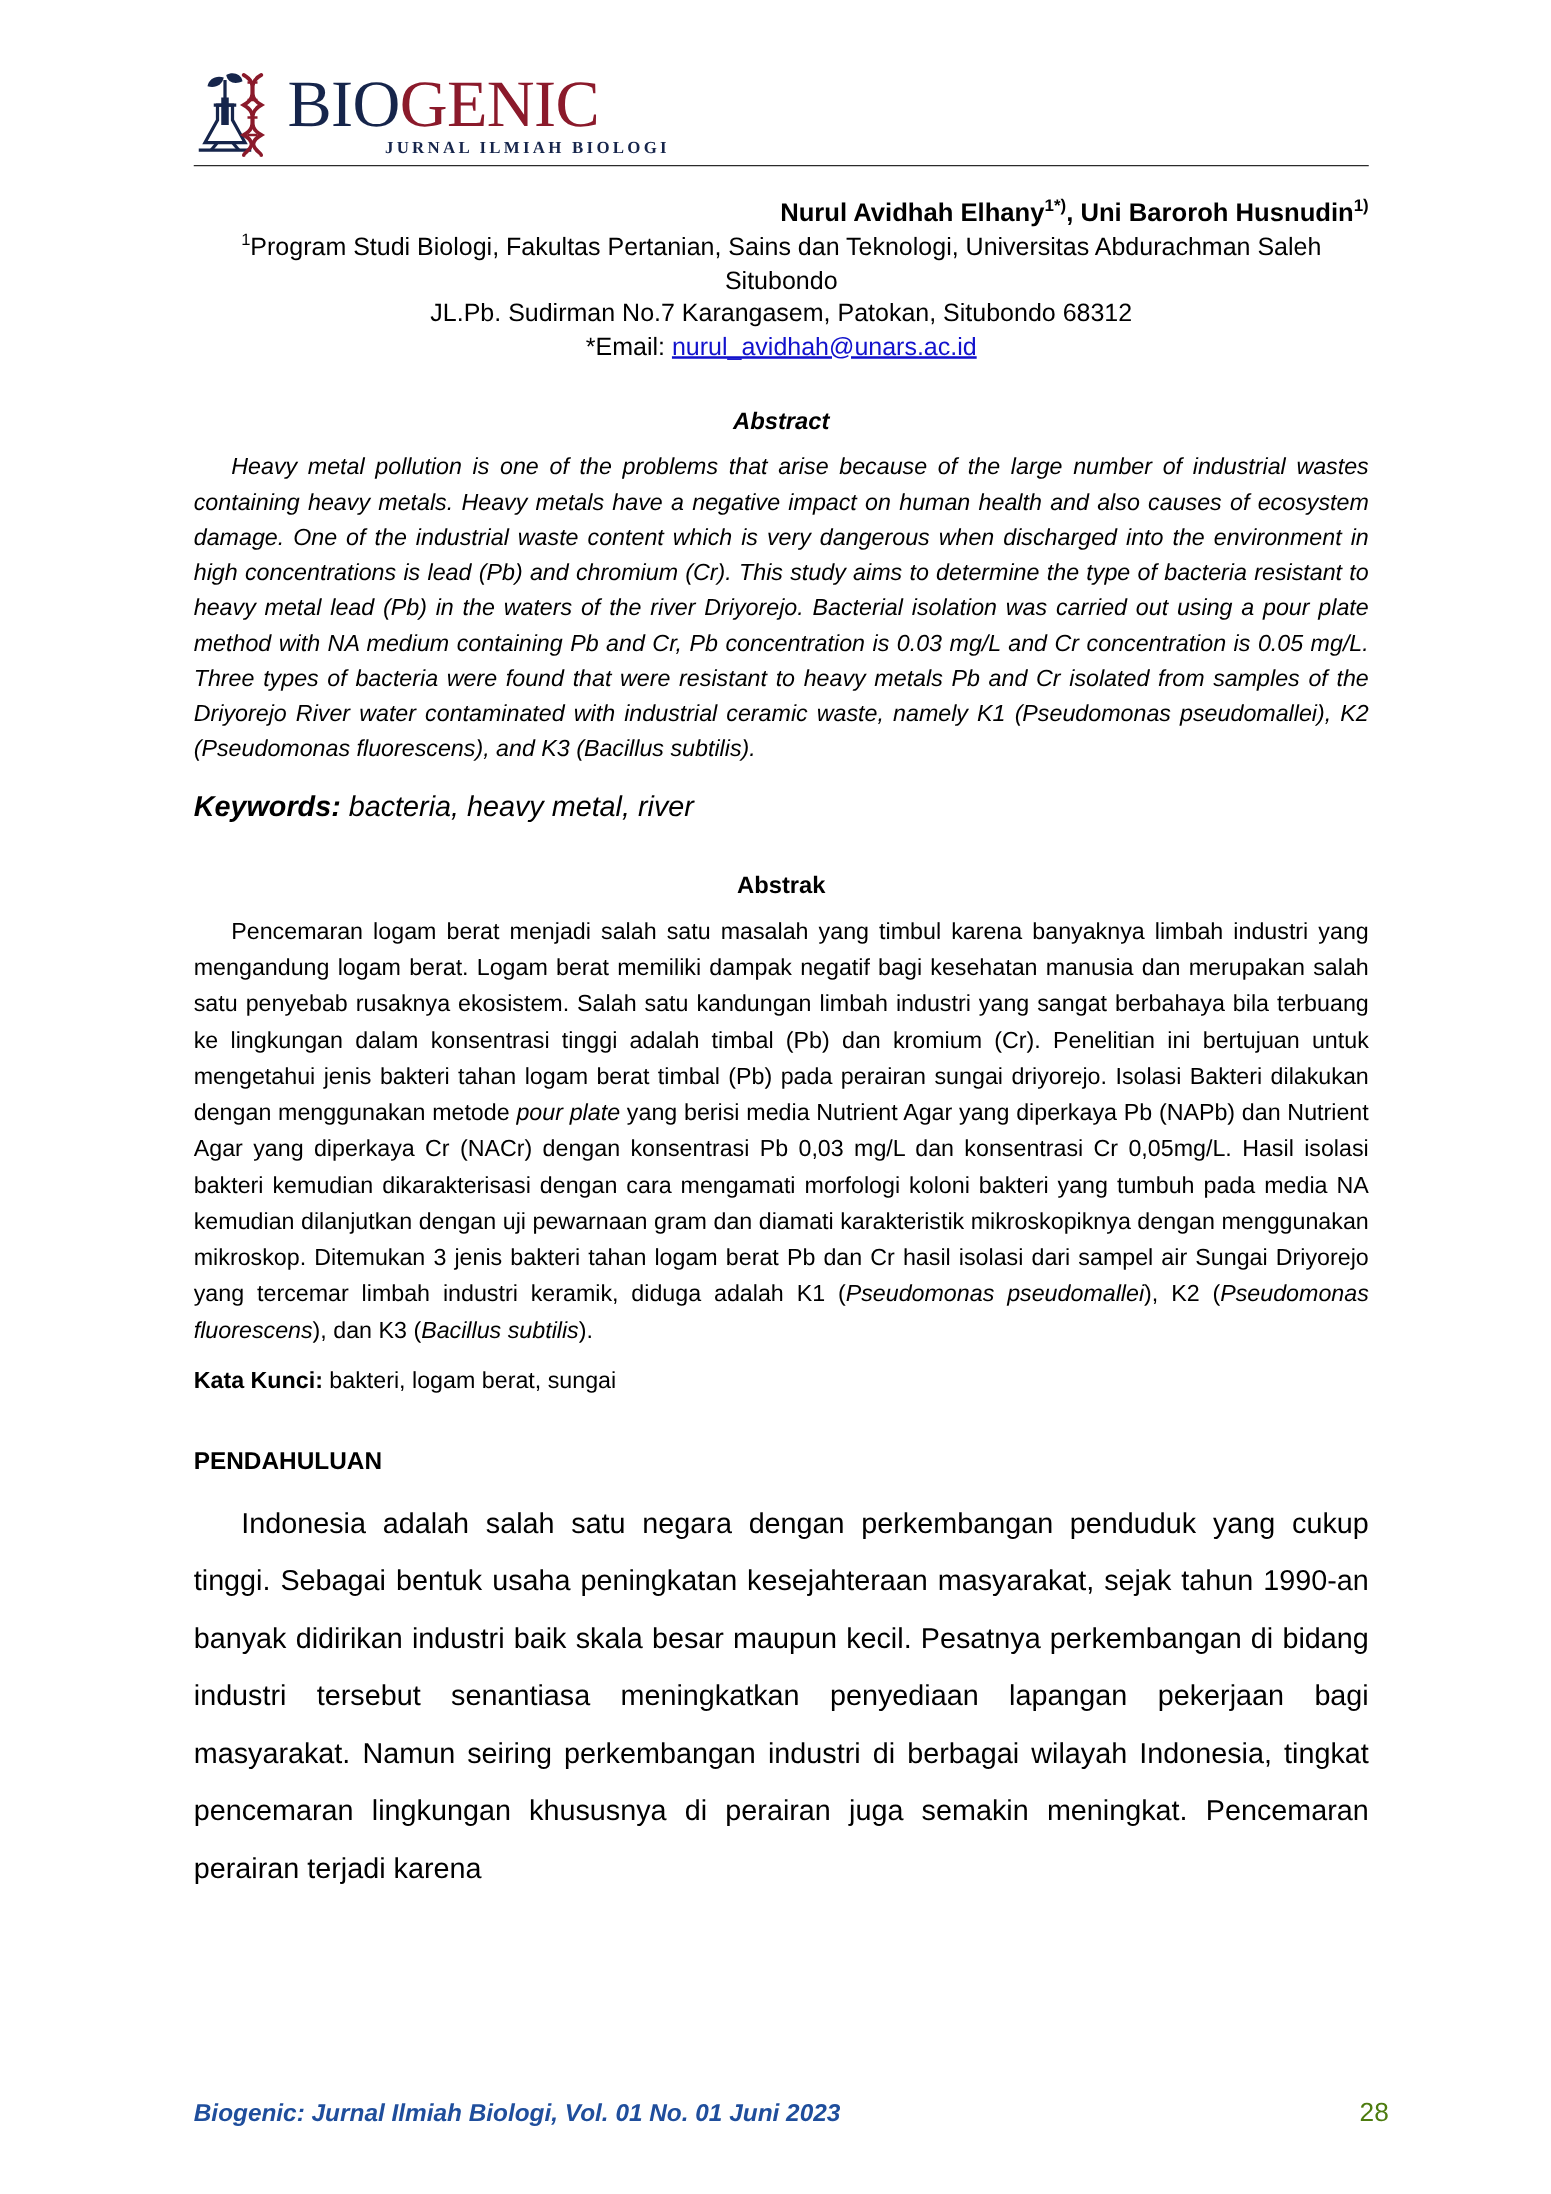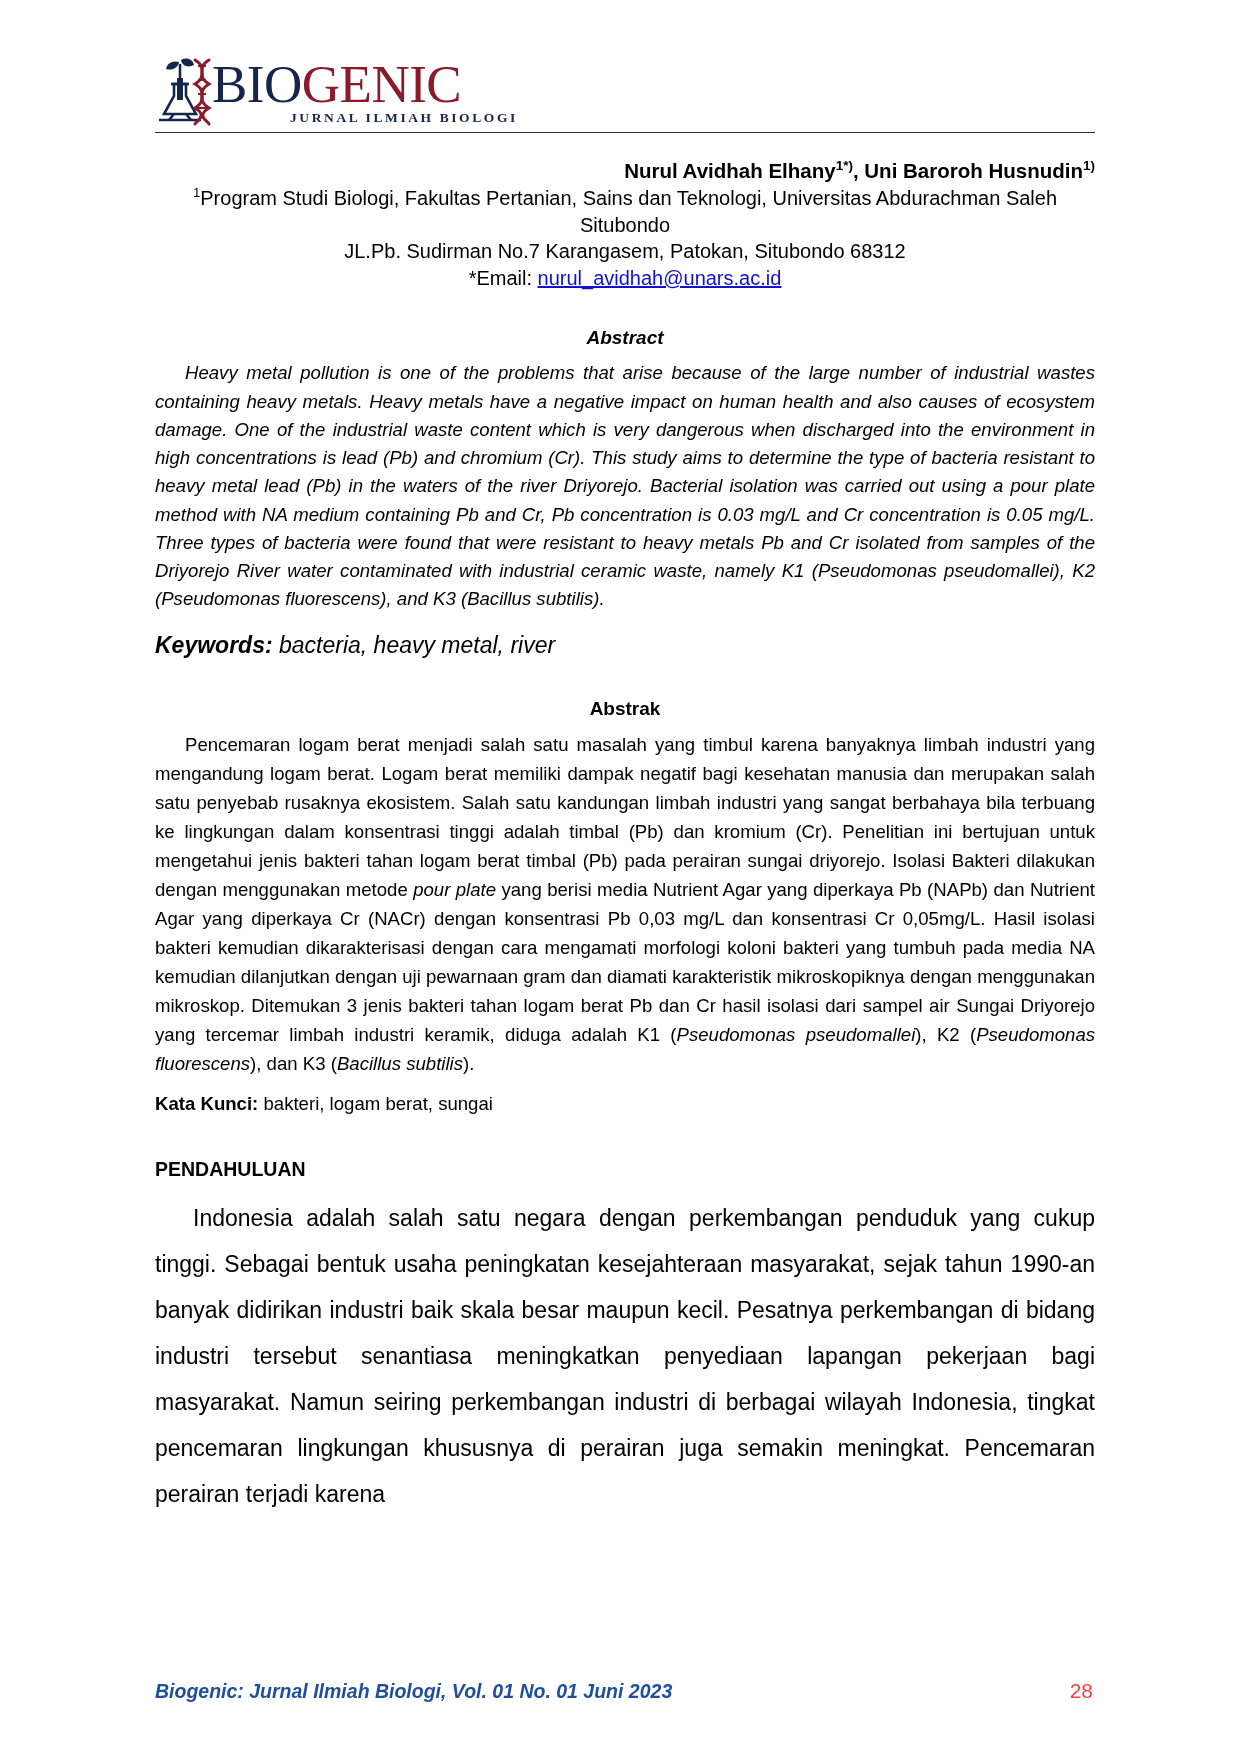"BIOGENIC" .logo-block { gap: 1px -> 19px }
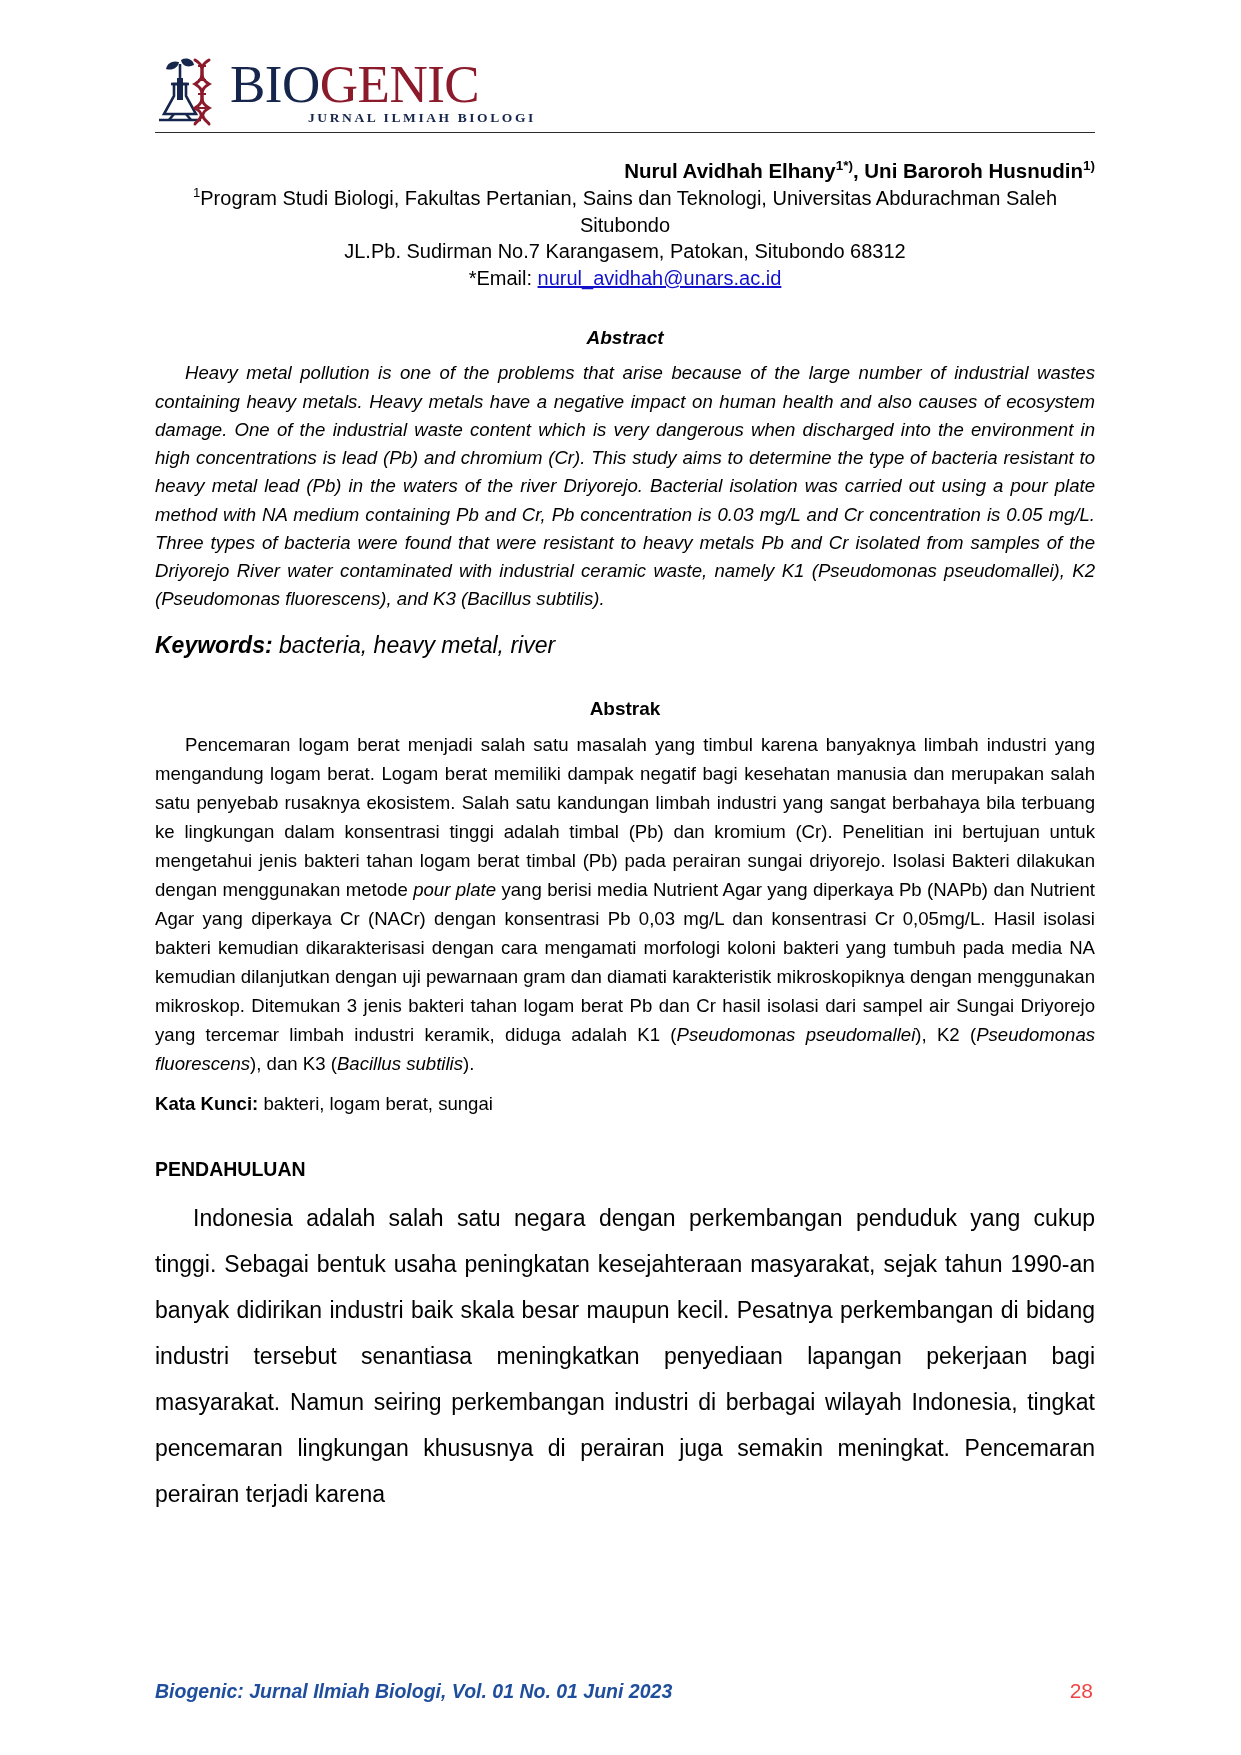"Biogenic: Jurnal Ilmiah Biologi, Vol." .footer { right: 148px -> 130px }
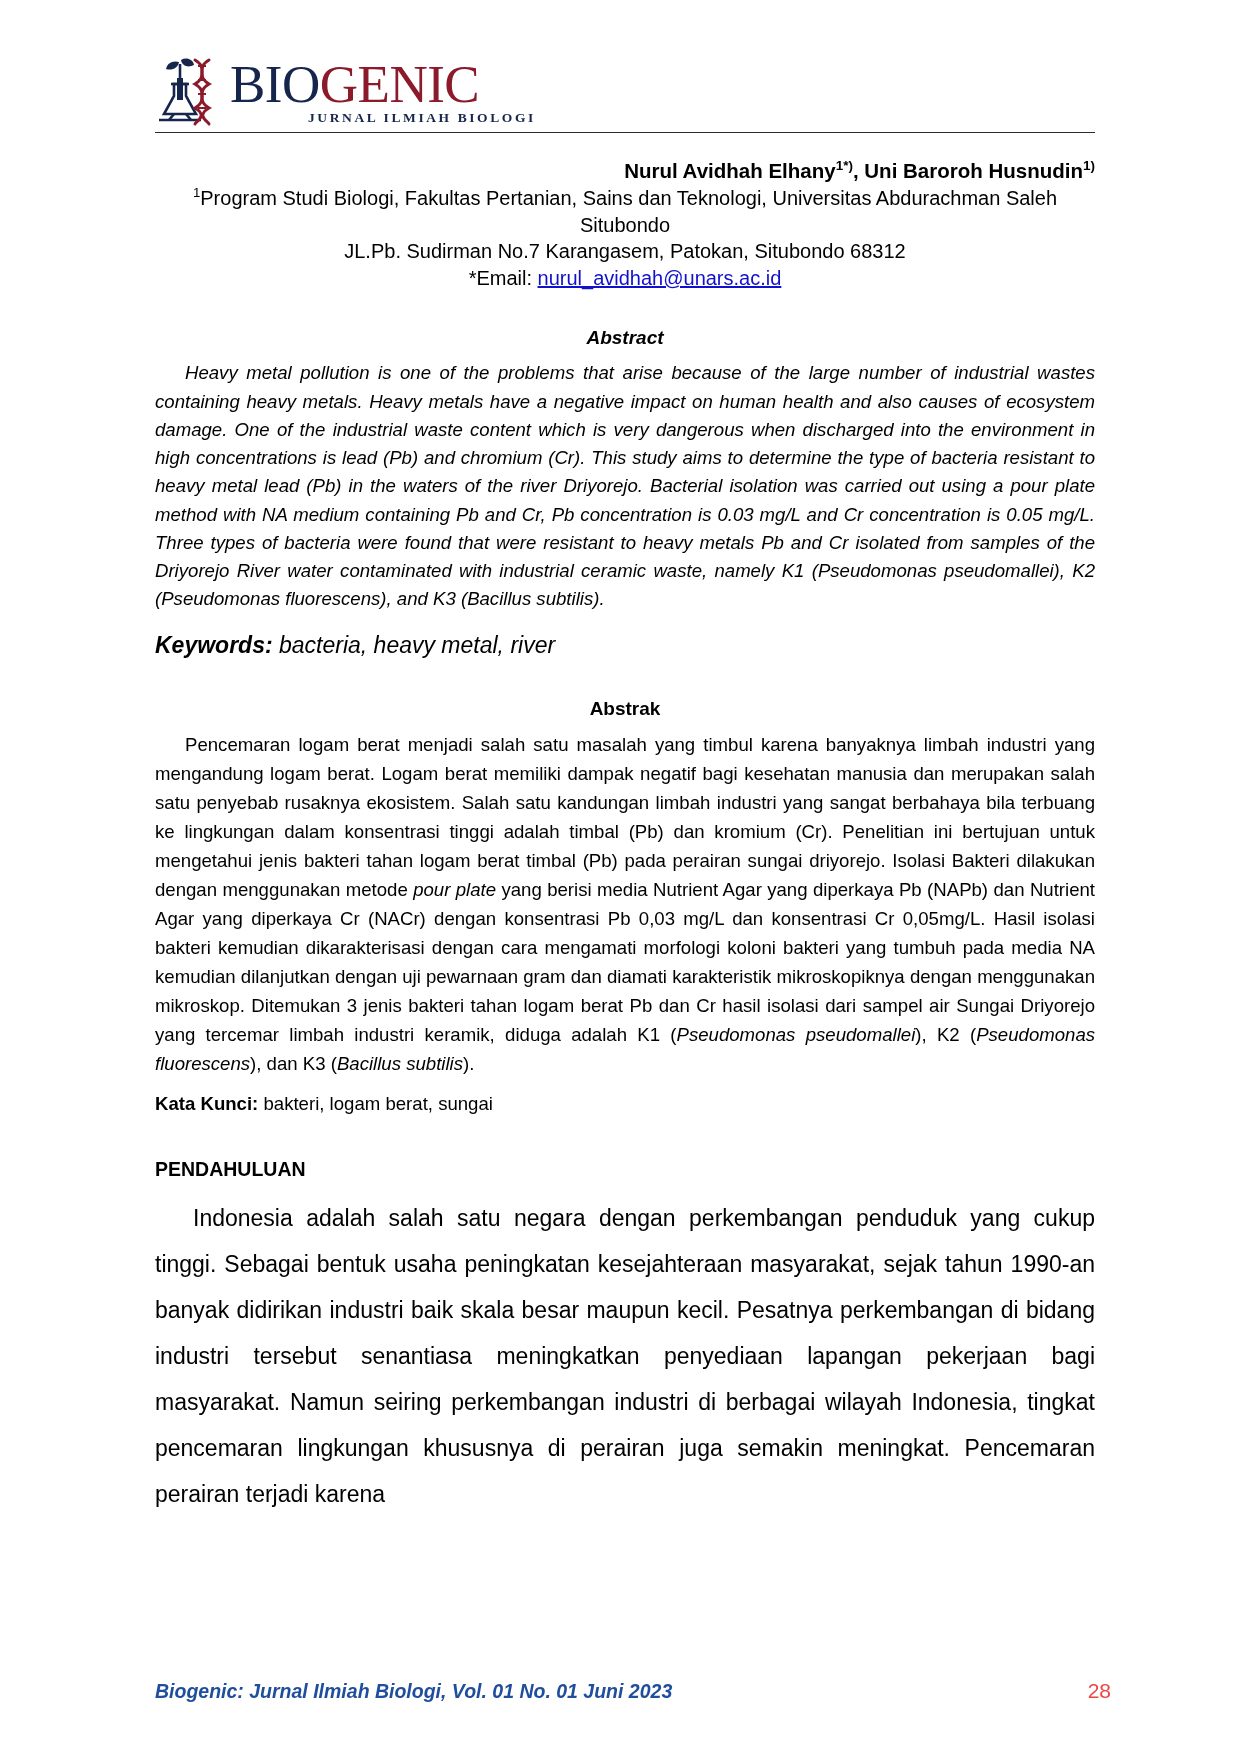"28" .footer-page { color: #ef4444 -> #4d7c0f }
